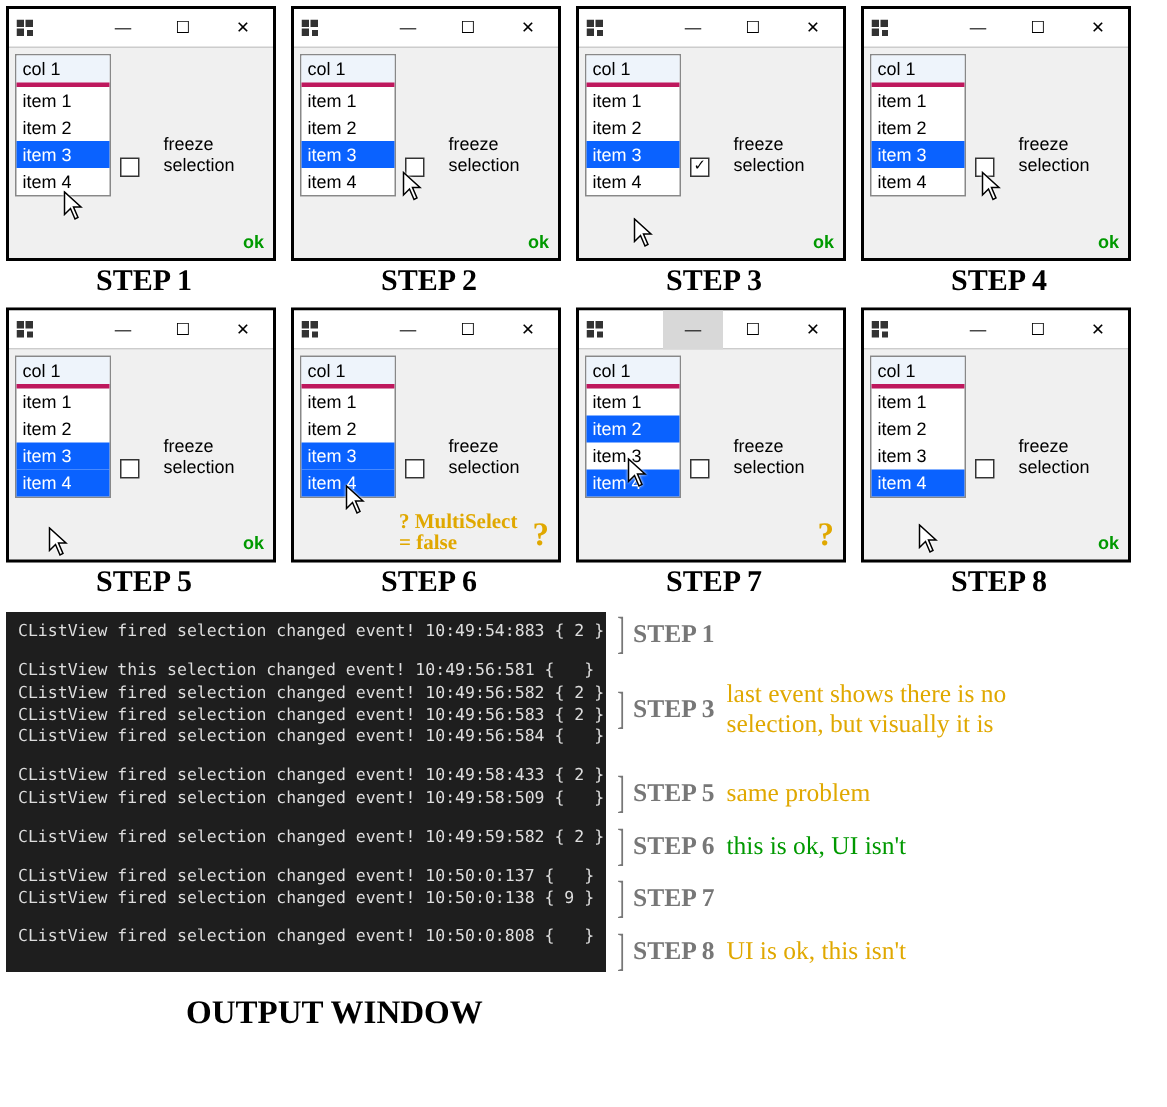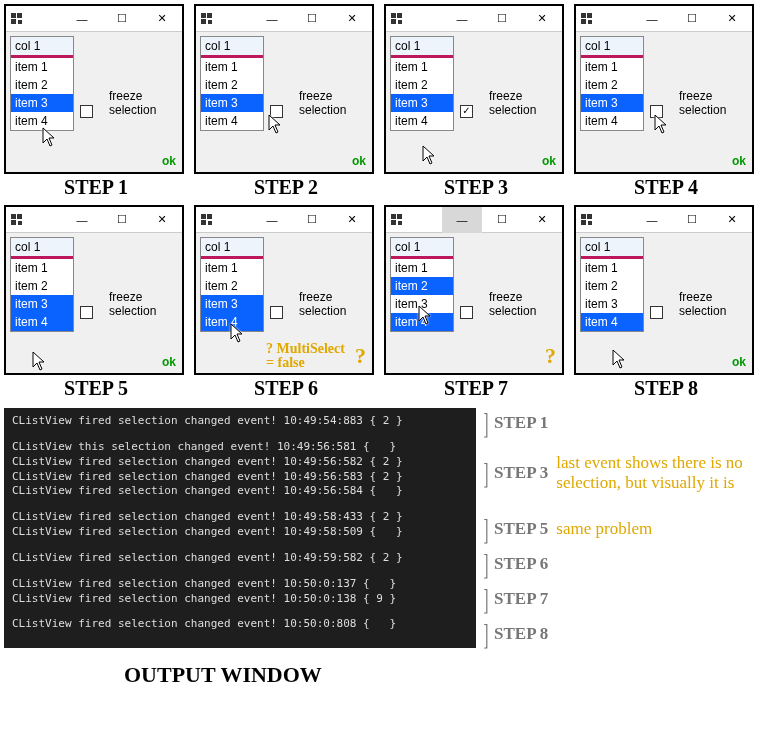"CListView fired selection changed event!" .terminal { width: 472px -> 400px }
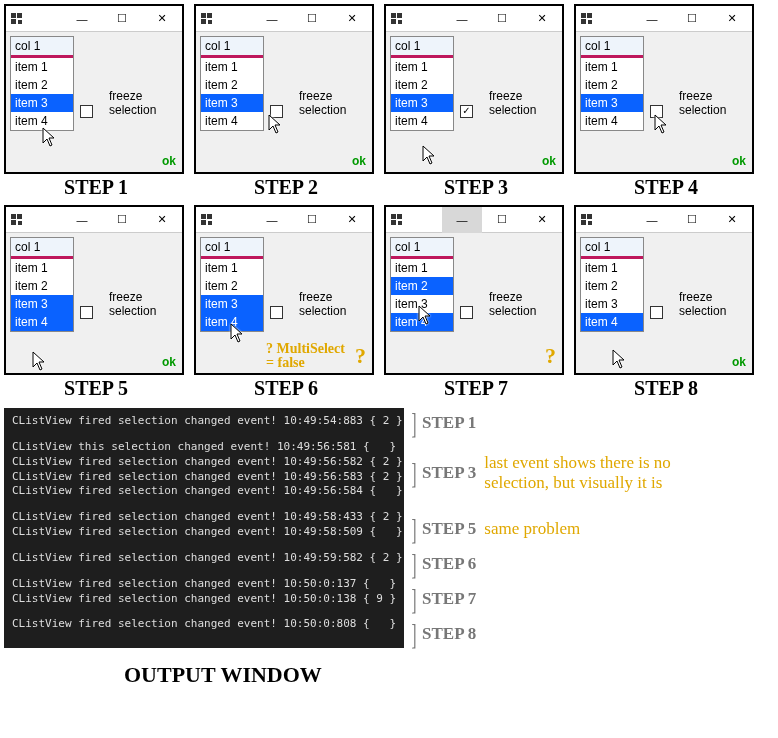"this is ok, UI isn't" span.anno-note { html: none -> <span>this is ok, UI isn't</span> }
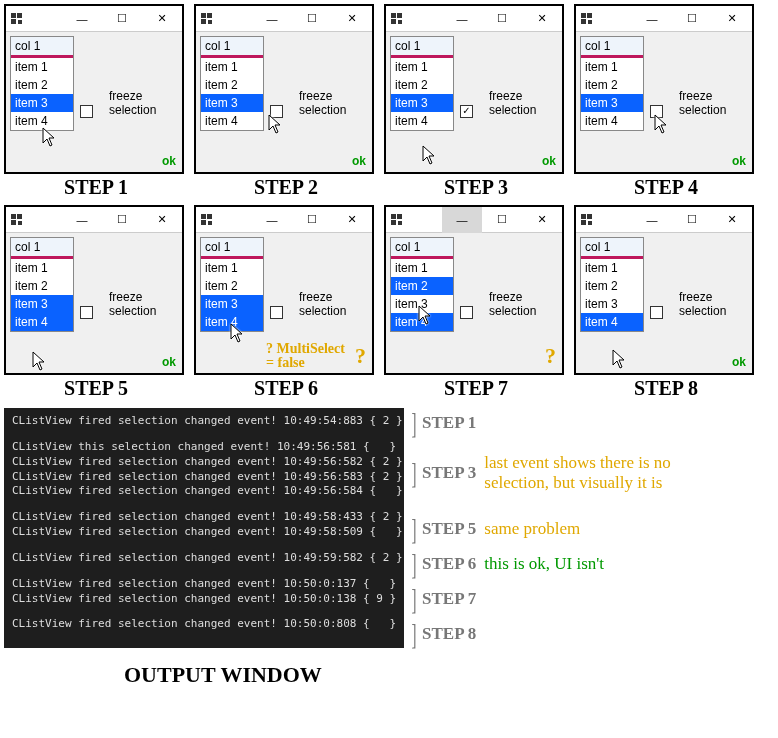"UI is ok, this isn't" span.anno-note { html: none -> <span>UI is ok, this isn't</span> }
